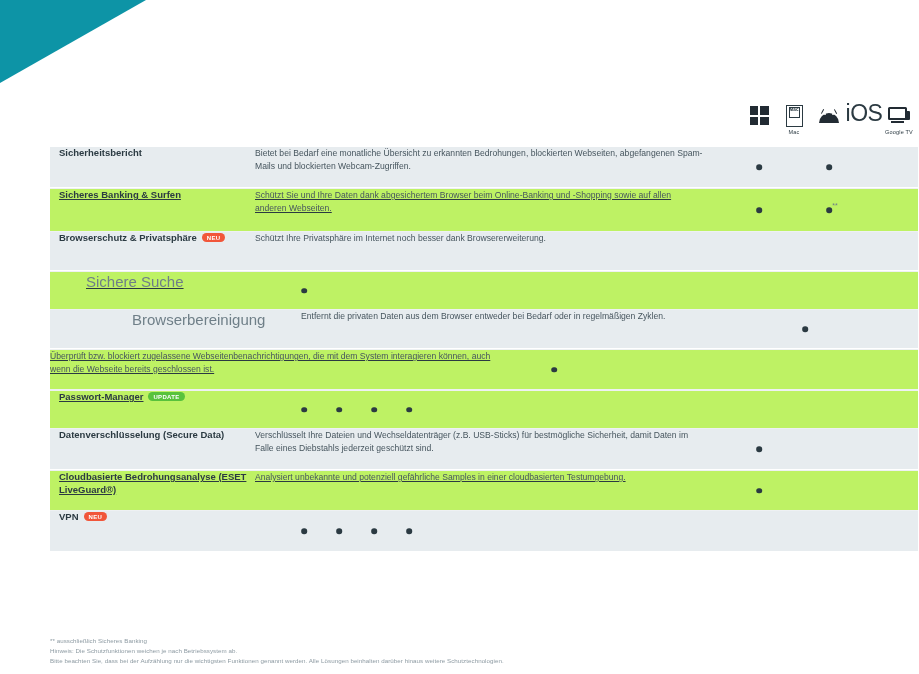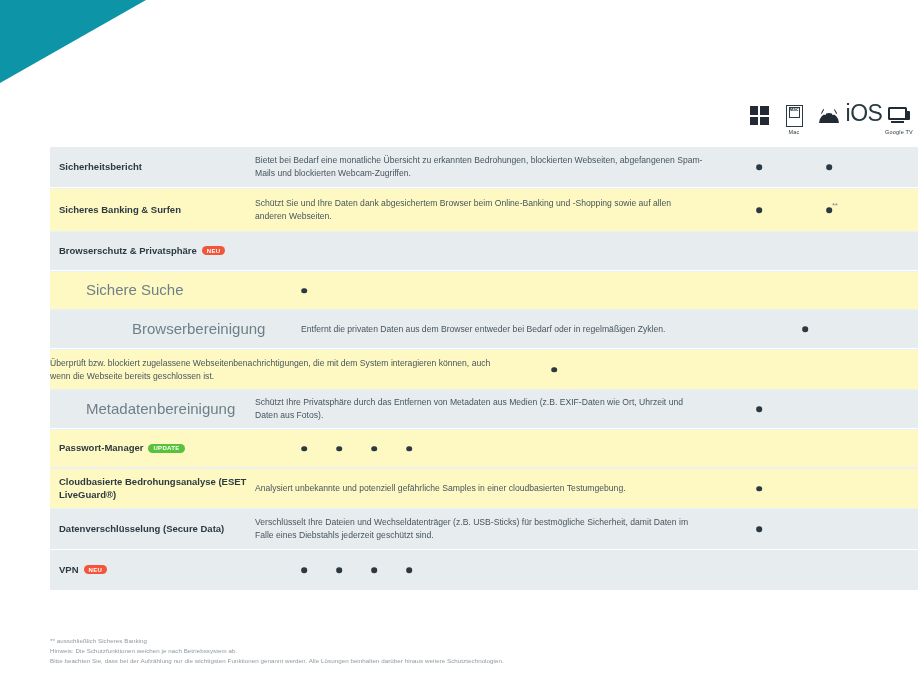"Sicherheitsbericht" .row { align-items: center -> flex-start }
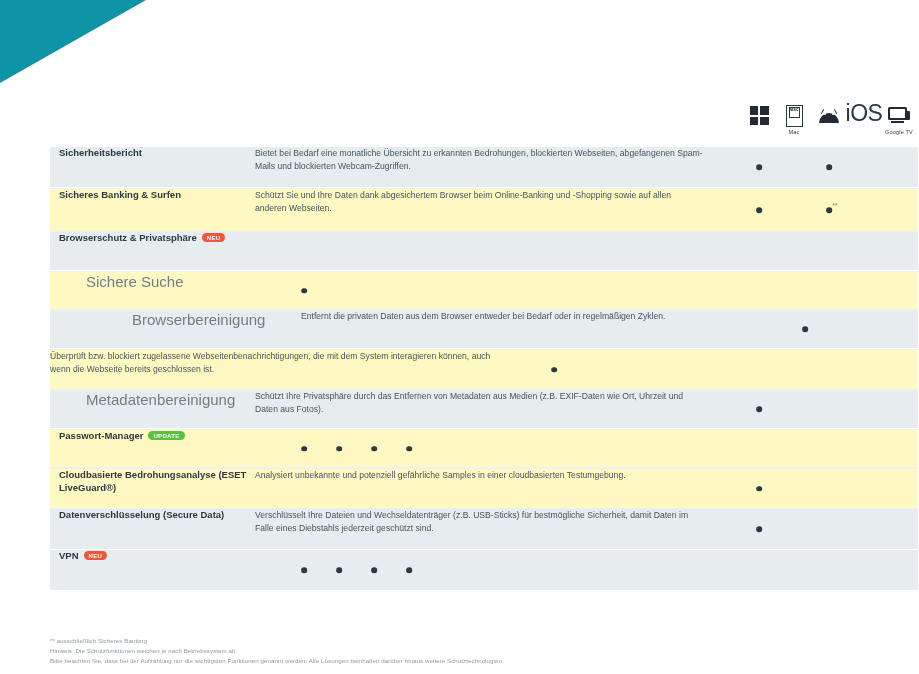"Sicheres Banking & Surfen" .row.plain { background: #fef9c3 -> #bef264; text-decoration: none -> underline }
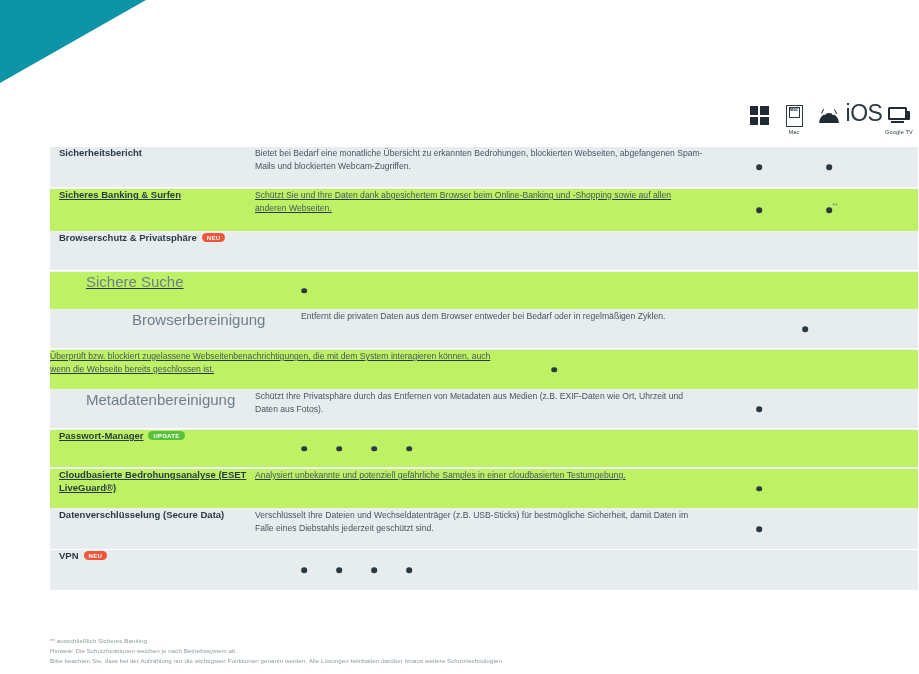"Schützt Ihre Privatsphäre im Internet" div.cell-desc { html: none -> <div>Schützt Ihre Privatsphäre im Internet noch besser dank Browsererweiterung.</div> }
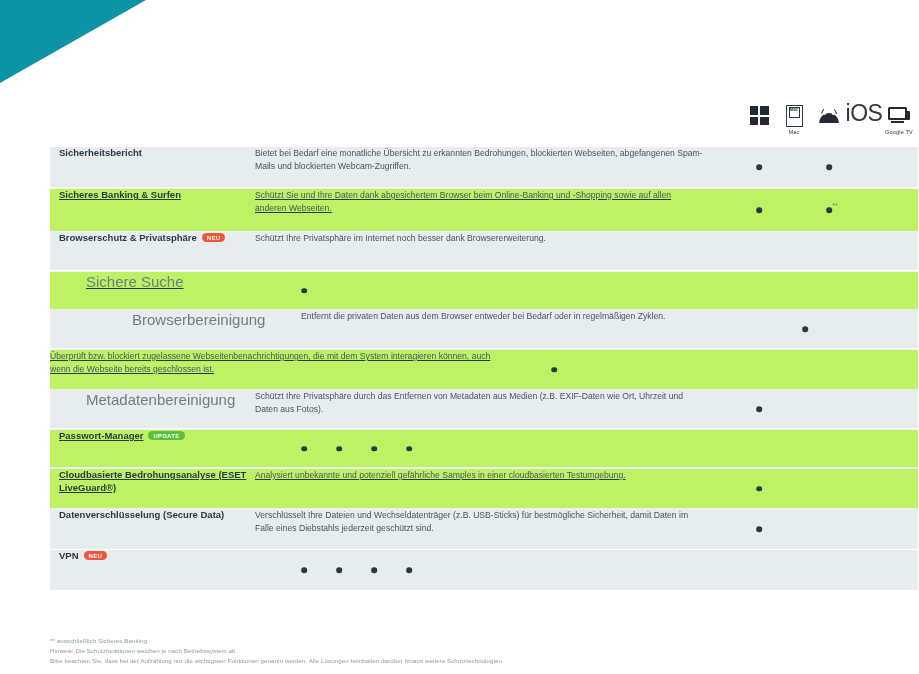"Metadatenbereinigung" div.row { html: <div> <div><span>Metadatenbereinigung</span></div> <div>Schützt Ihre Privatsphäre durch das Entfernen von Metadaten aus Medien (z.B. EXIF-Daten wie Ort, Uhrzeit und Daten aus Fotos).</div> <div> <span></span> </div> </div> -> none }
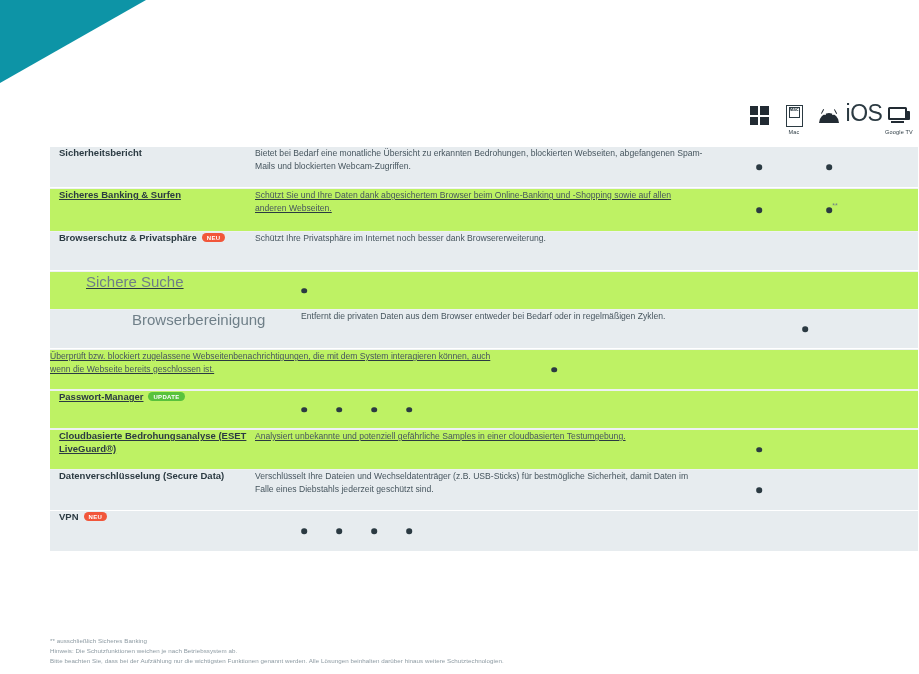"Cloudbasierte Bedrohungsanalyse (ESET" div.row { order: before "Datenverschlüsselung (Secure Data)" -> after "Datenverschlüsselung (Secure Data)" }
